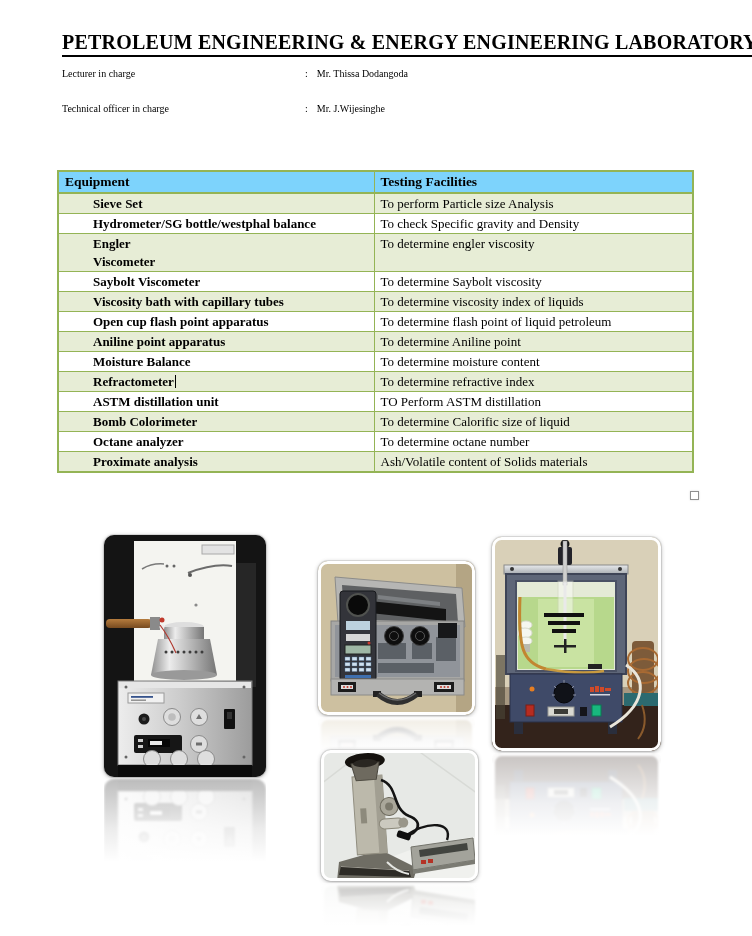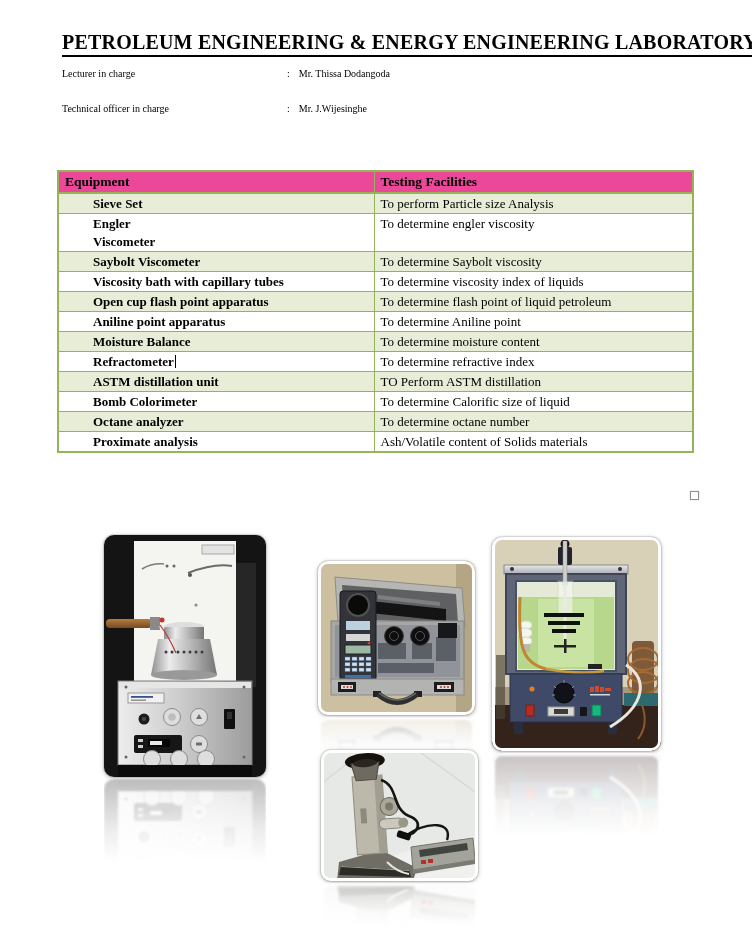": Mr. Thissa Dodangoda" .info-line .val { left: 225px -> 243px }
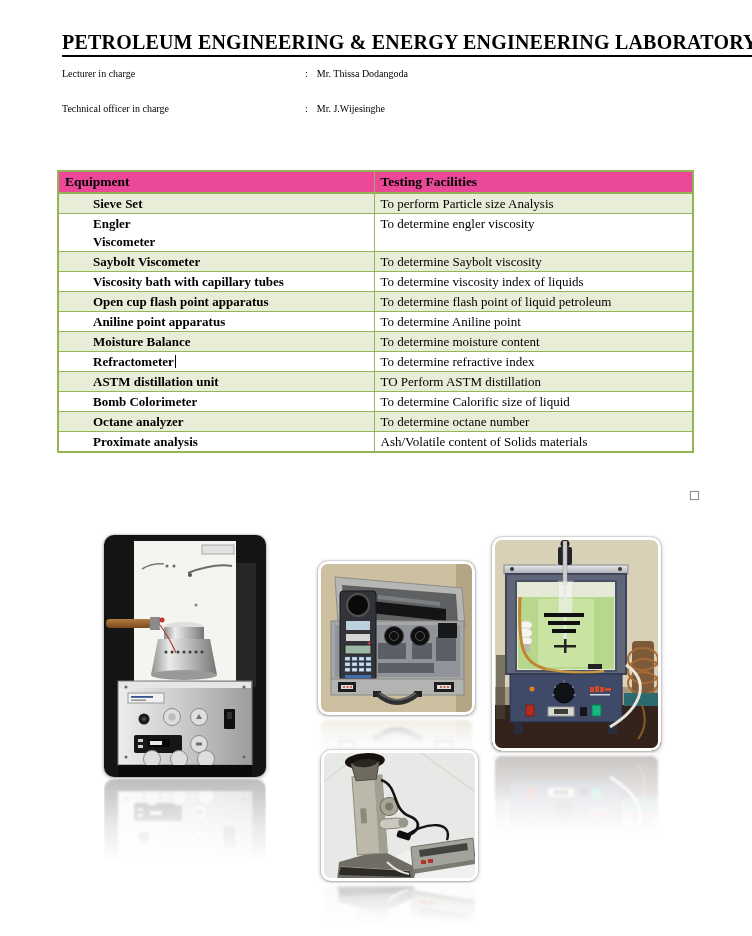"Equipment" .equip-table thead th { background: #ec4899 -> #7dd3fc }
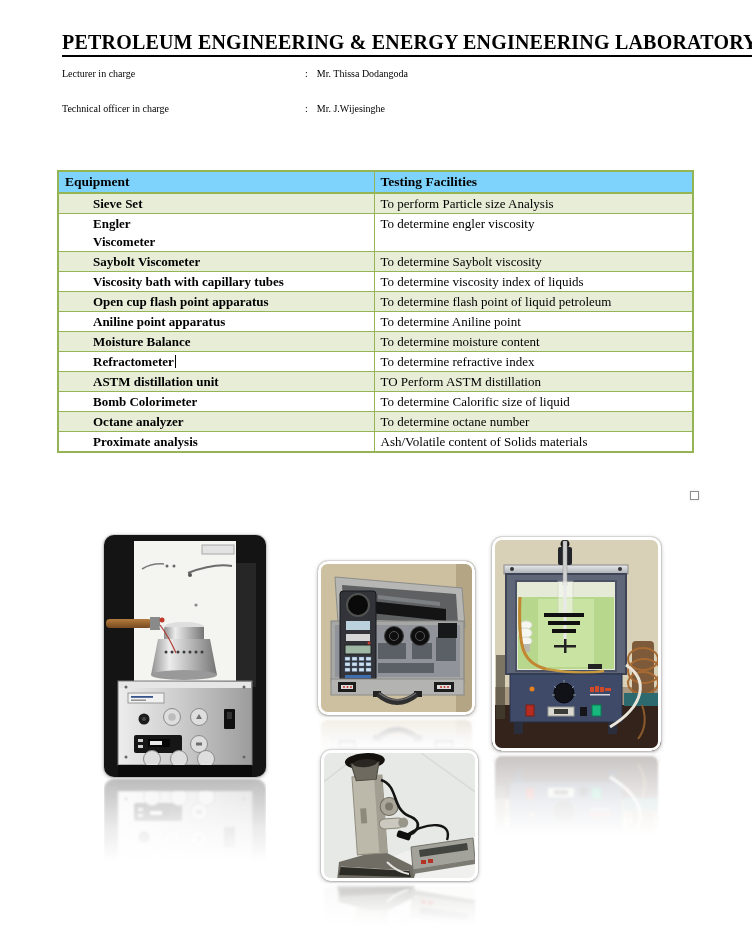"Hydrometer/SG bottle/westphal balance" tr { html: none -> <tr> <td>Hydrometer/SG bottle/westphal balance</td> <td>To check Specific gravity and Density</td> </tr> }
